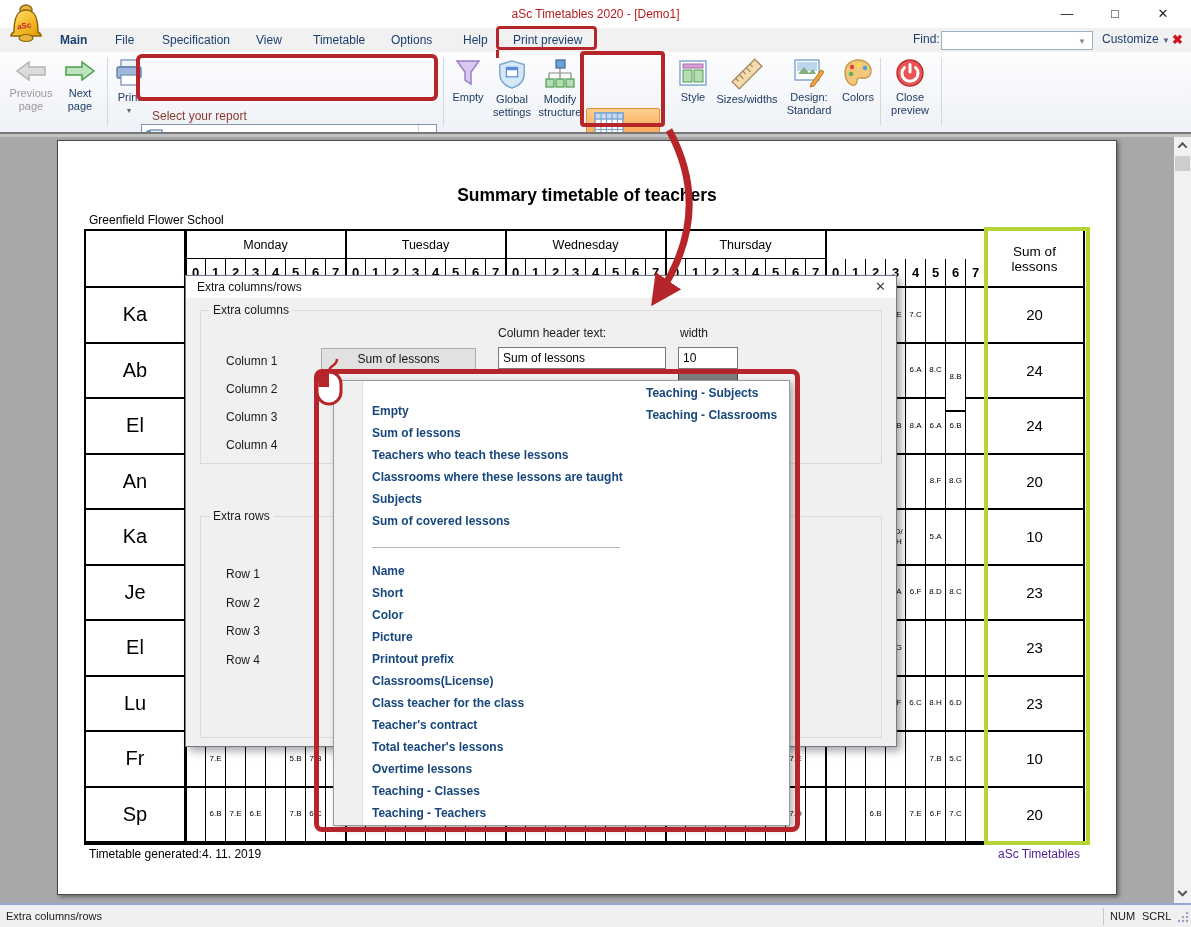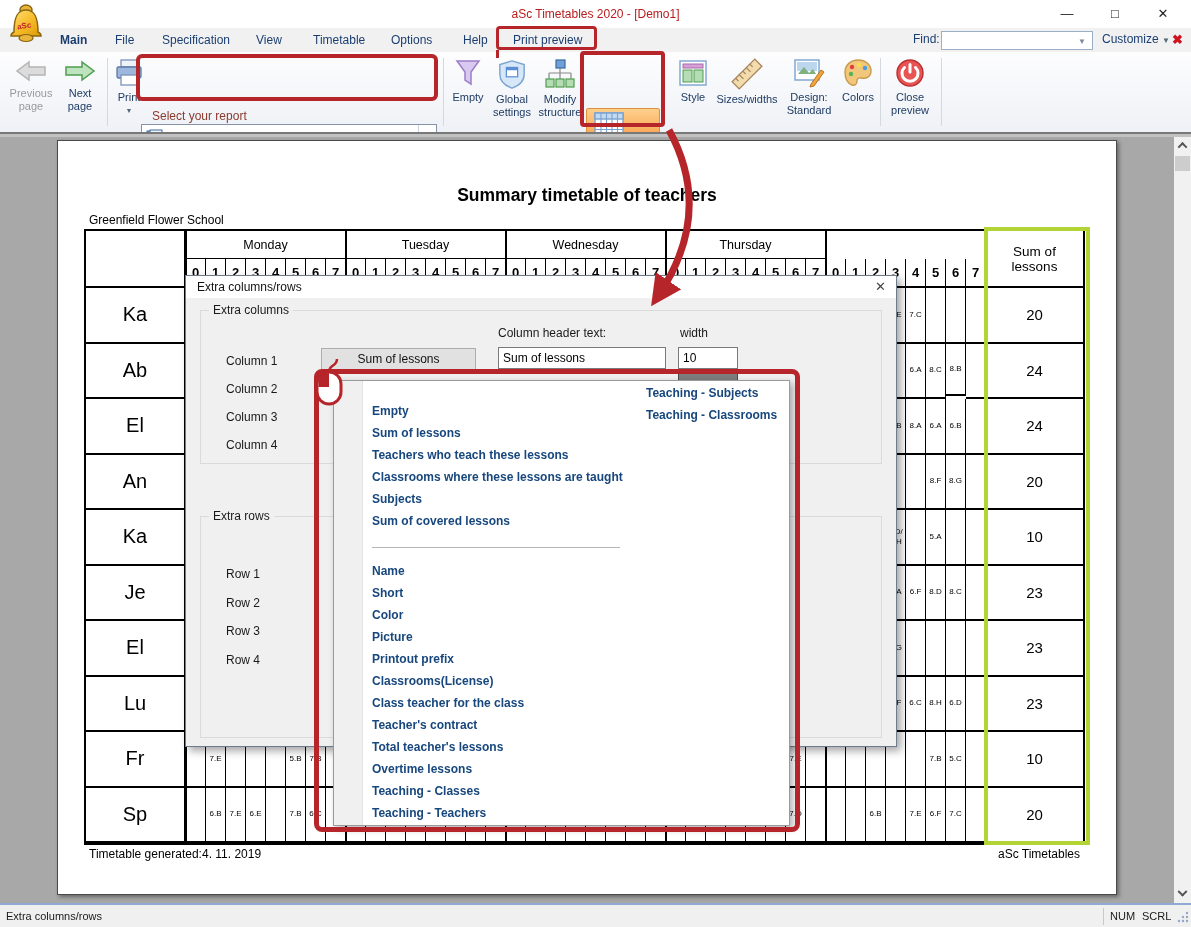"8.B" div { height: 52px -> 68px }
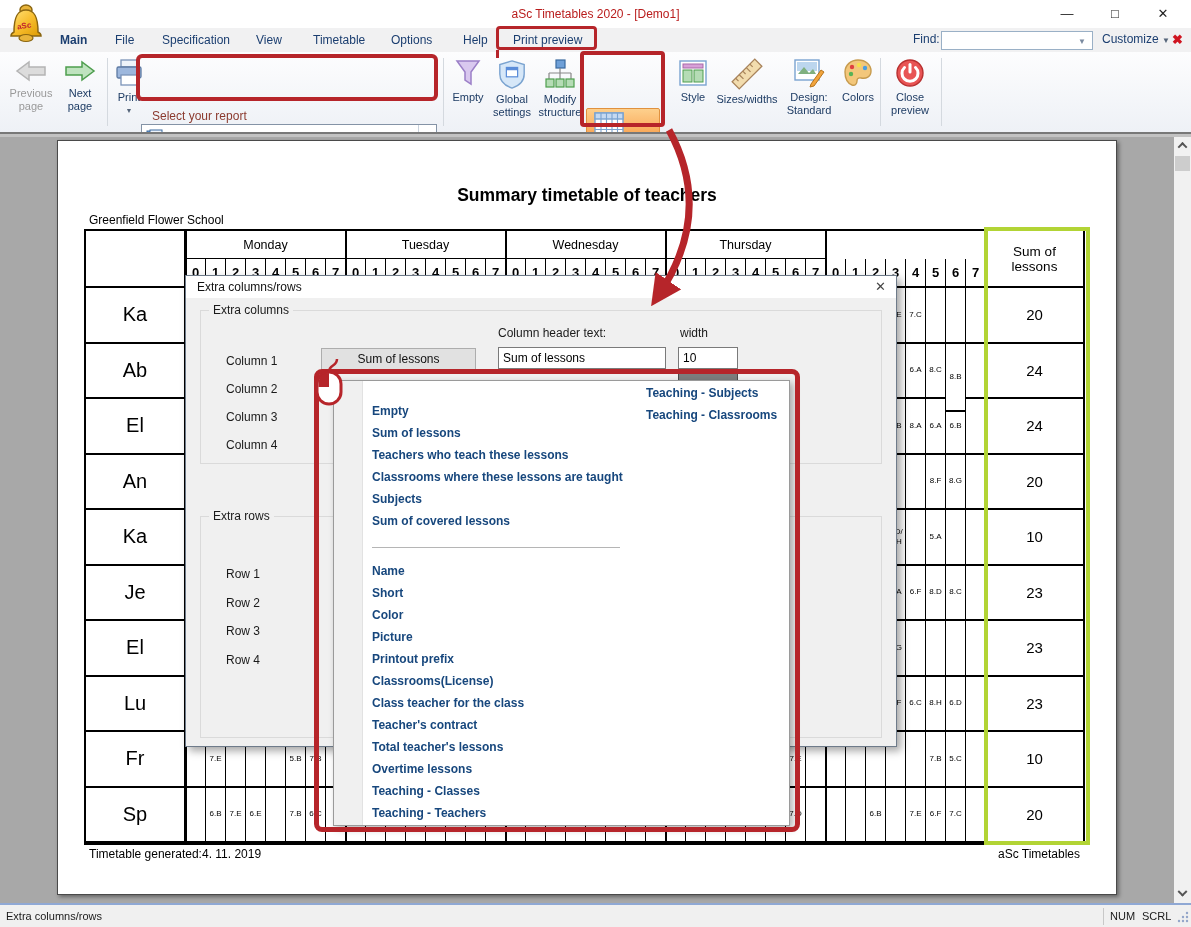"aSc Timetables" #footer-right { color: #000000 -> #4c1d95 }
